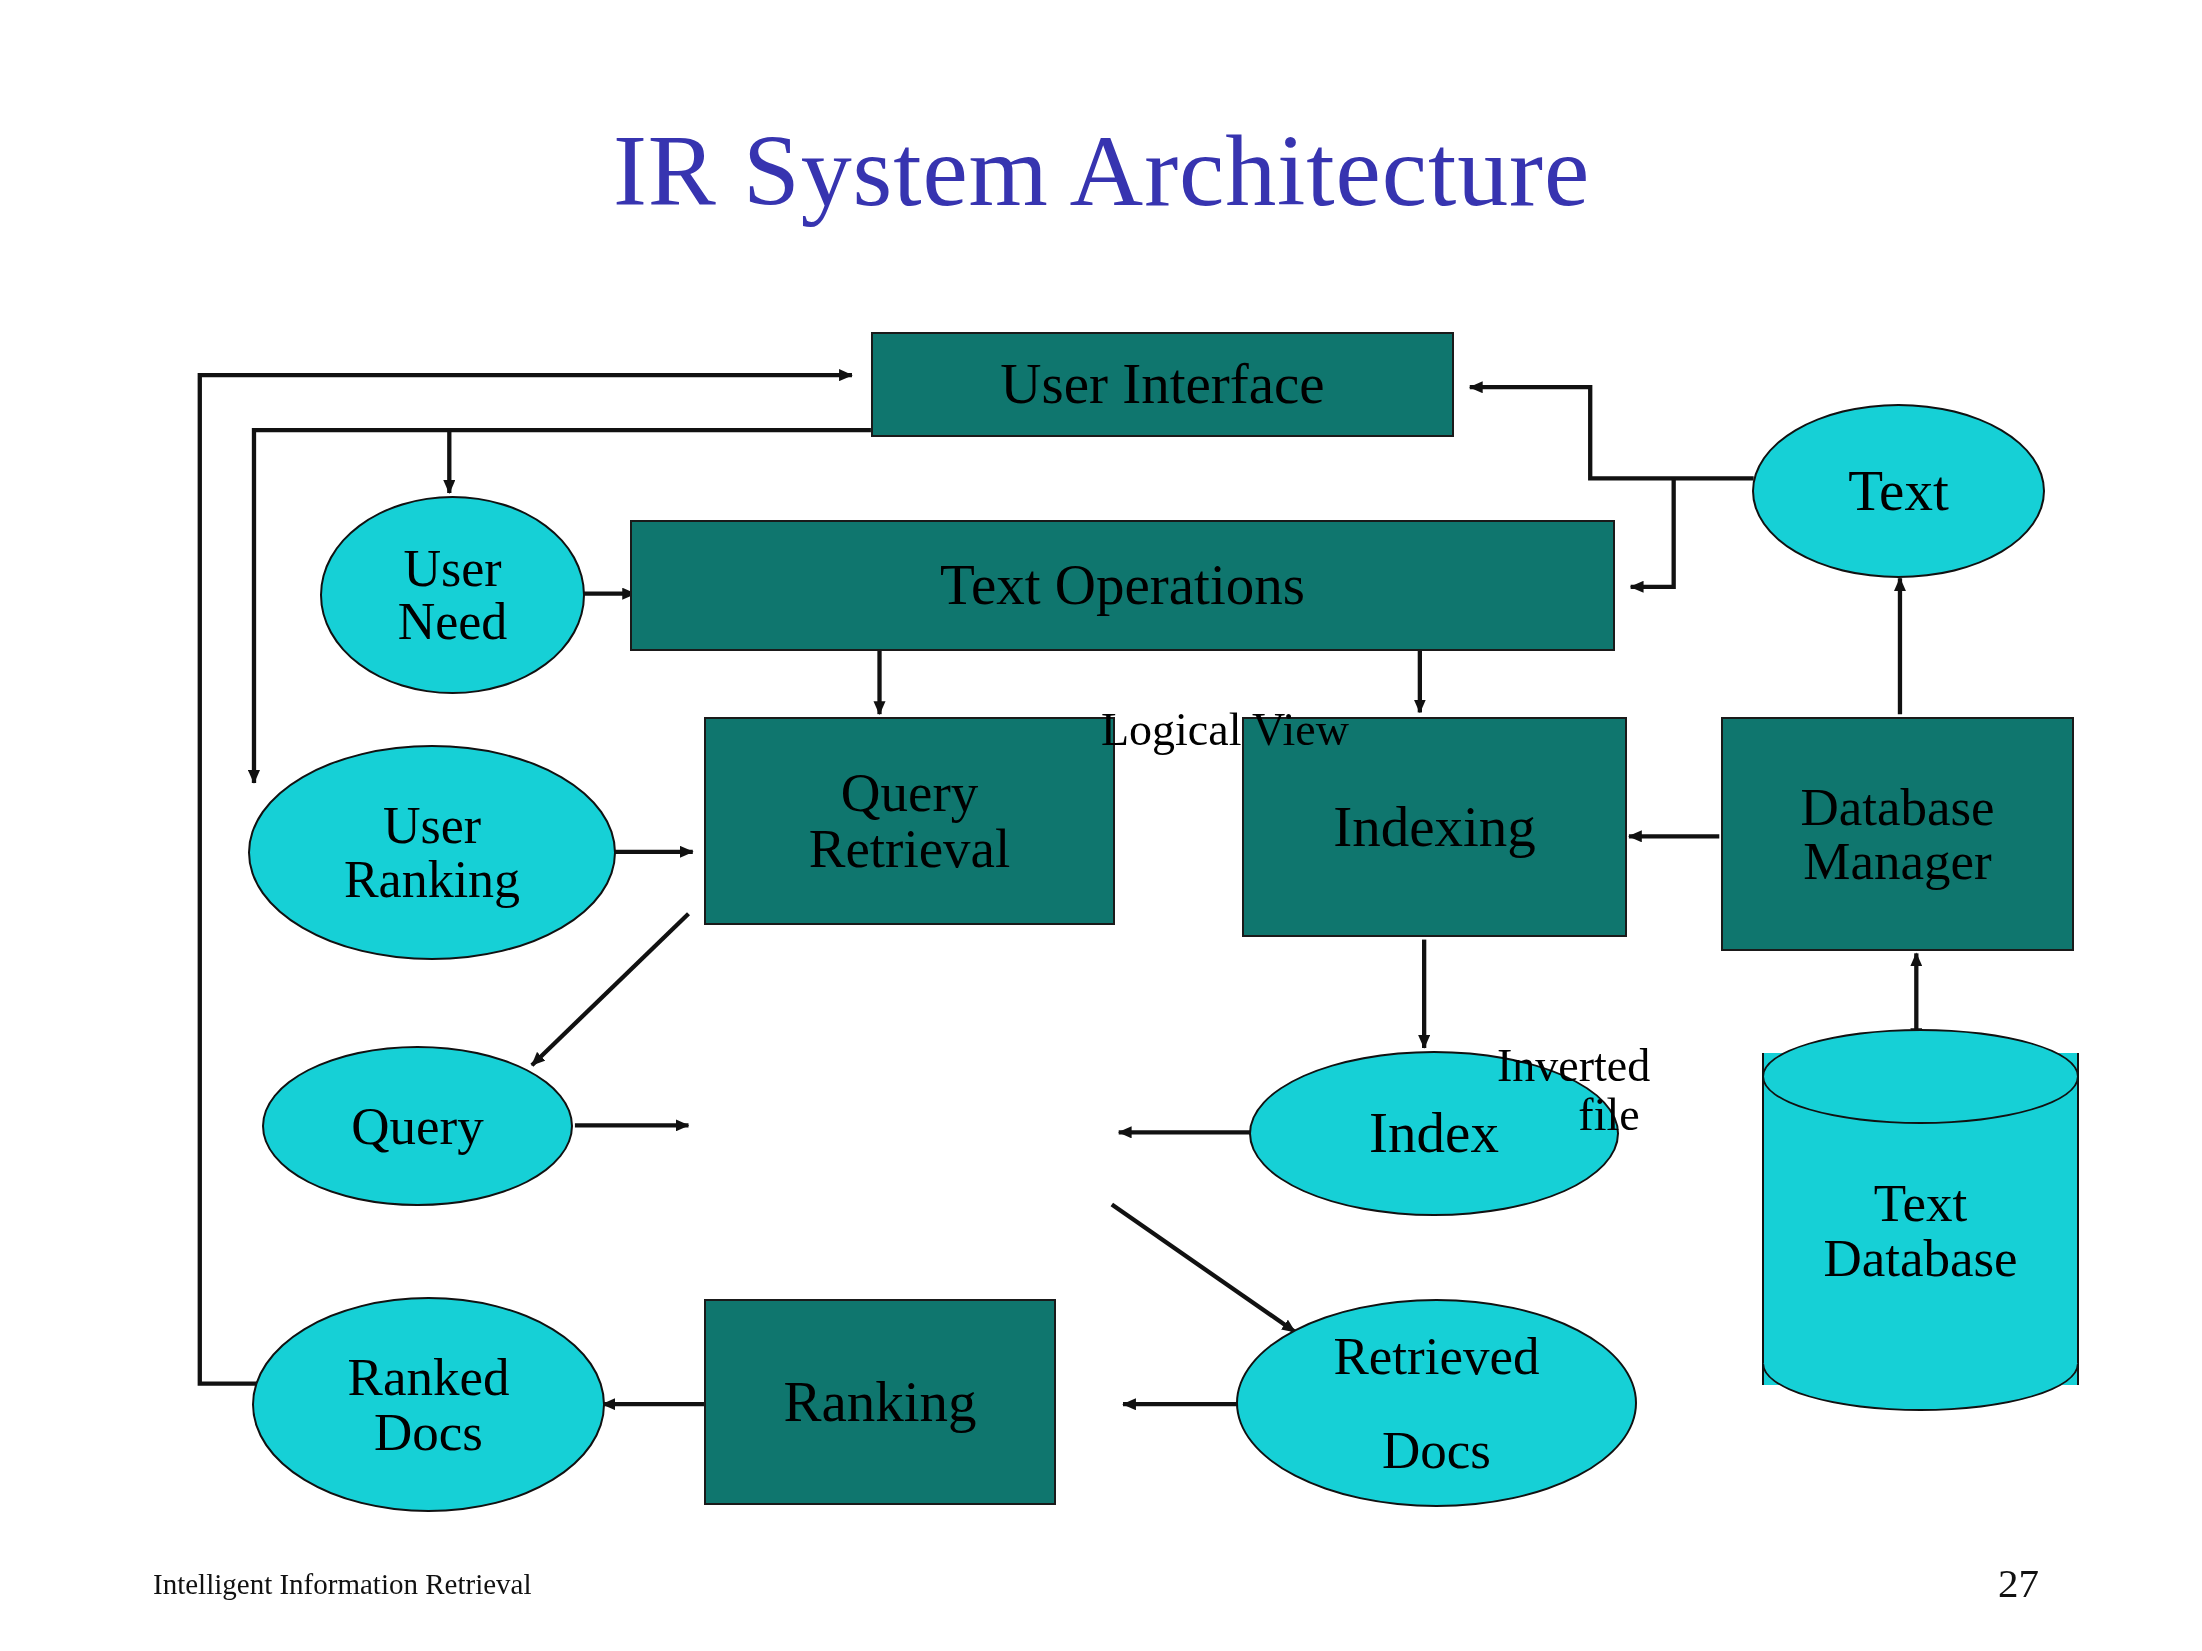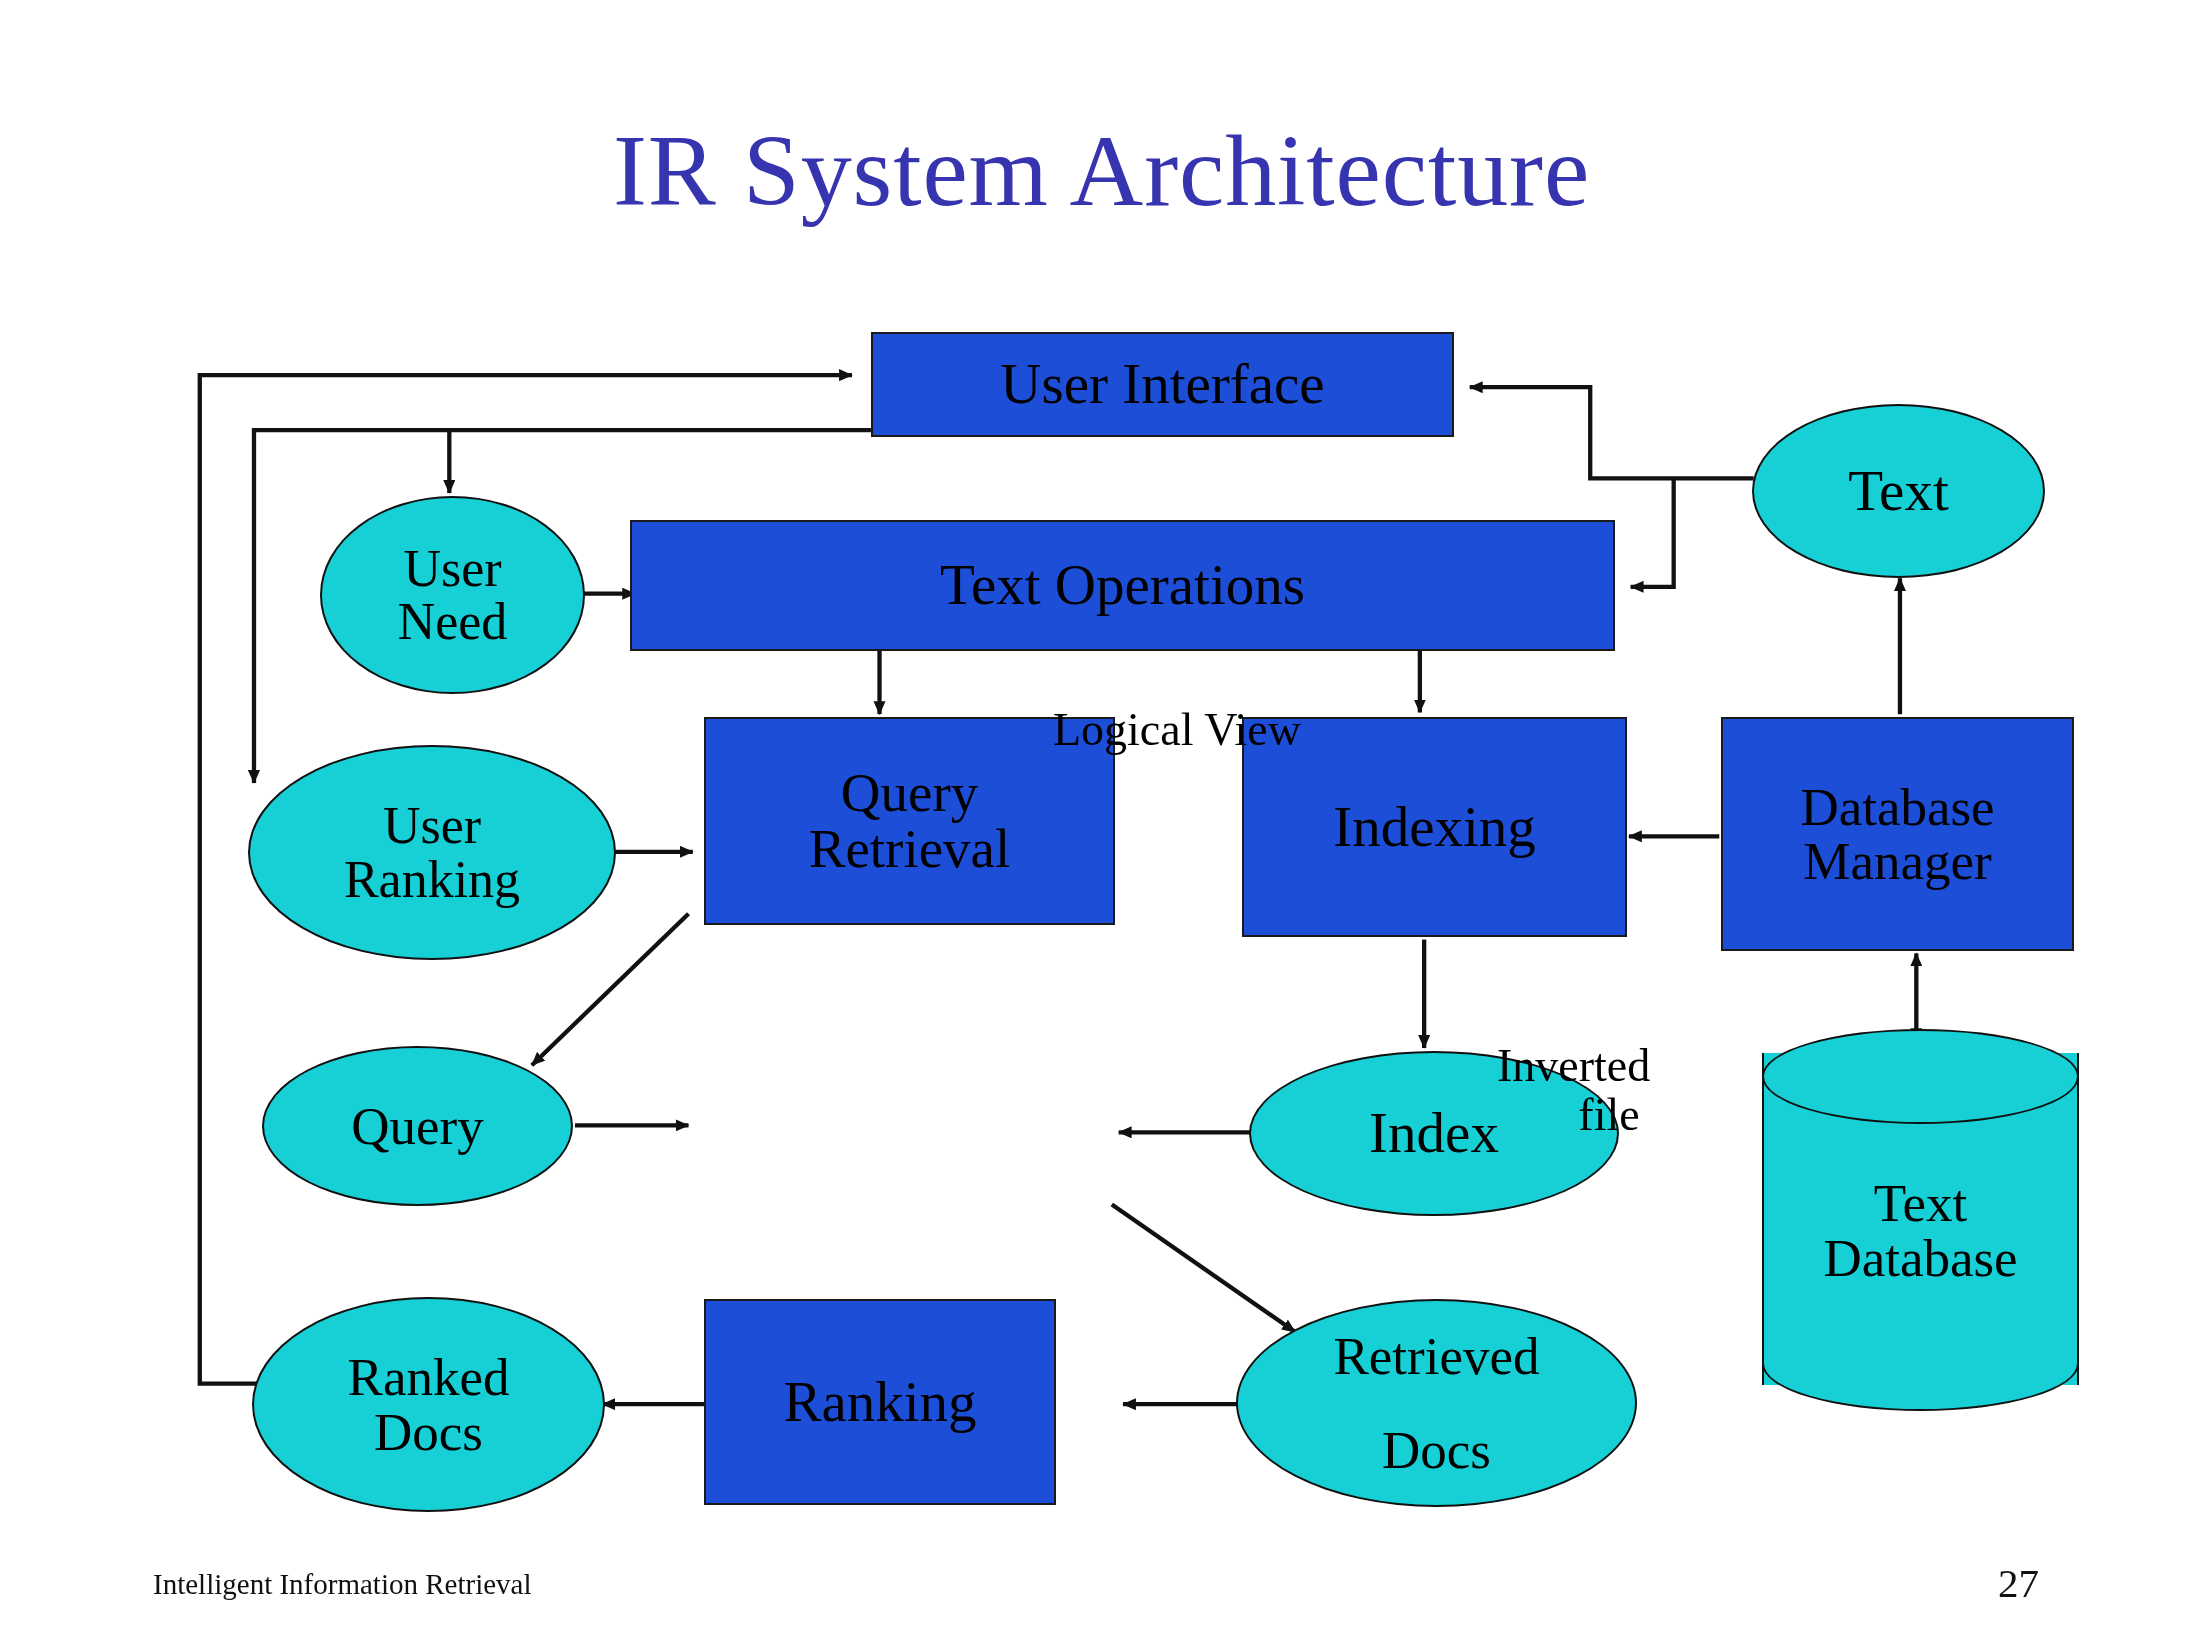"User Interface" .box { background: #1d4ed8 -> #0f766e }
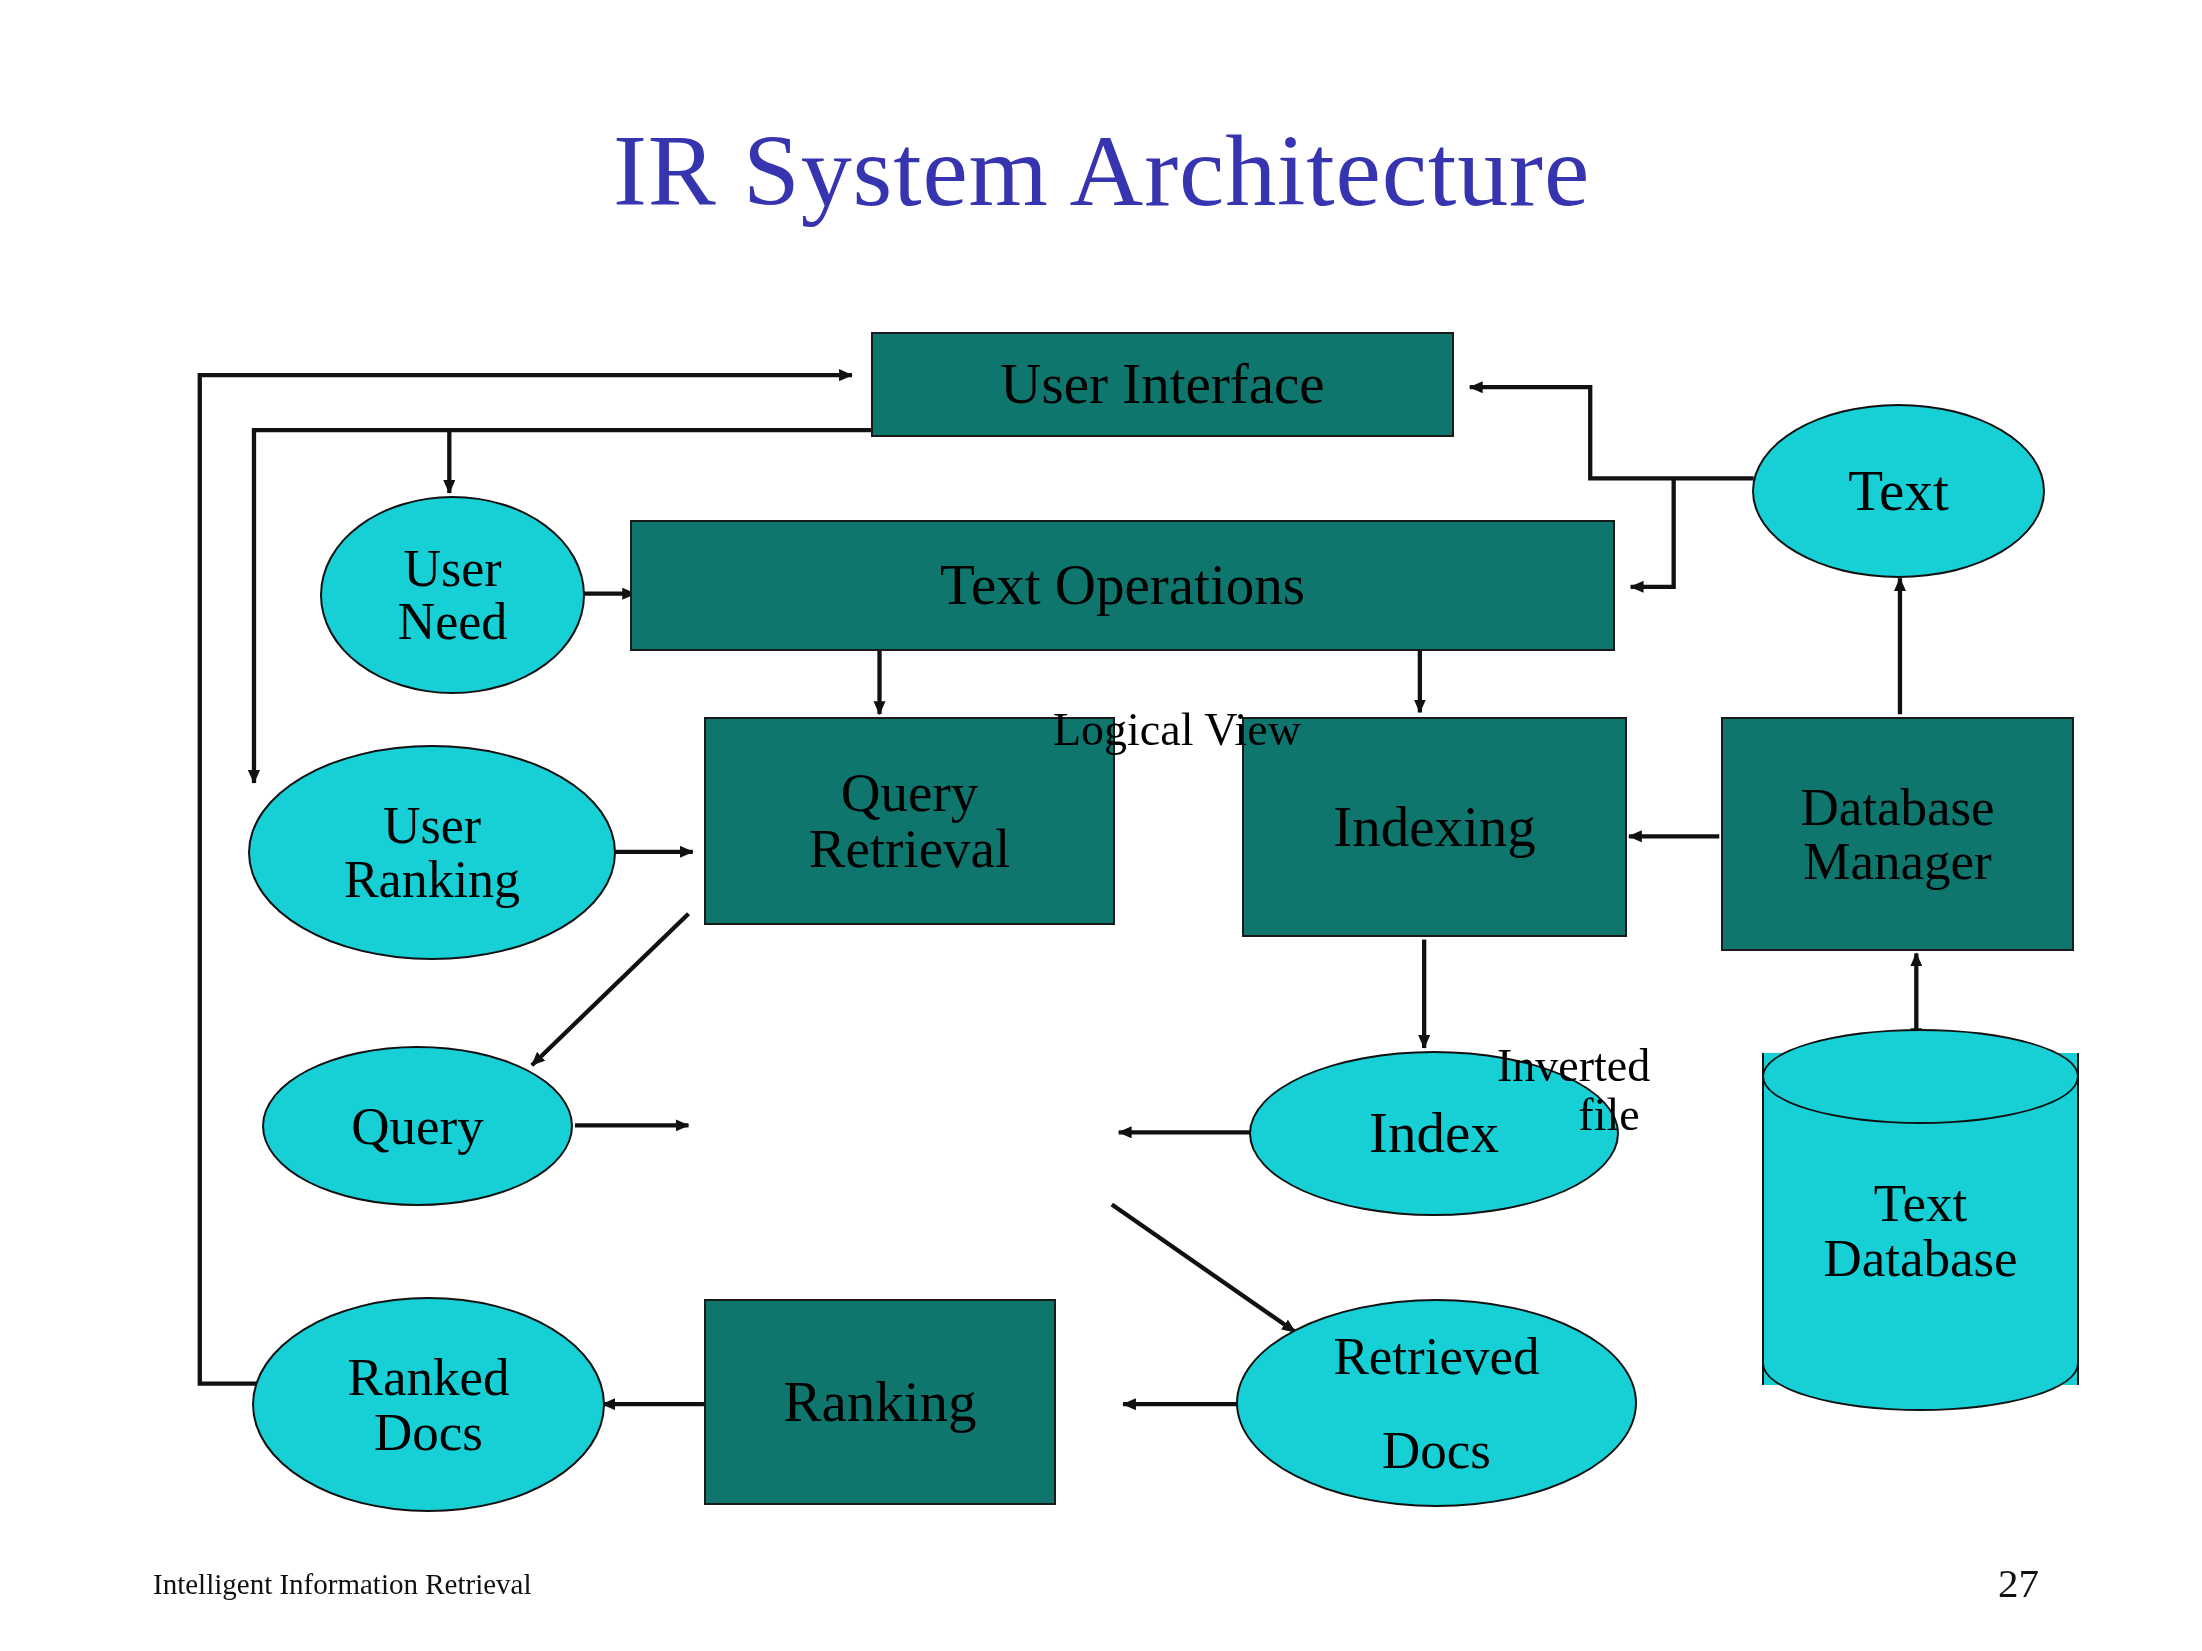"Logical View" .edge-label { text-align: center -> right }
